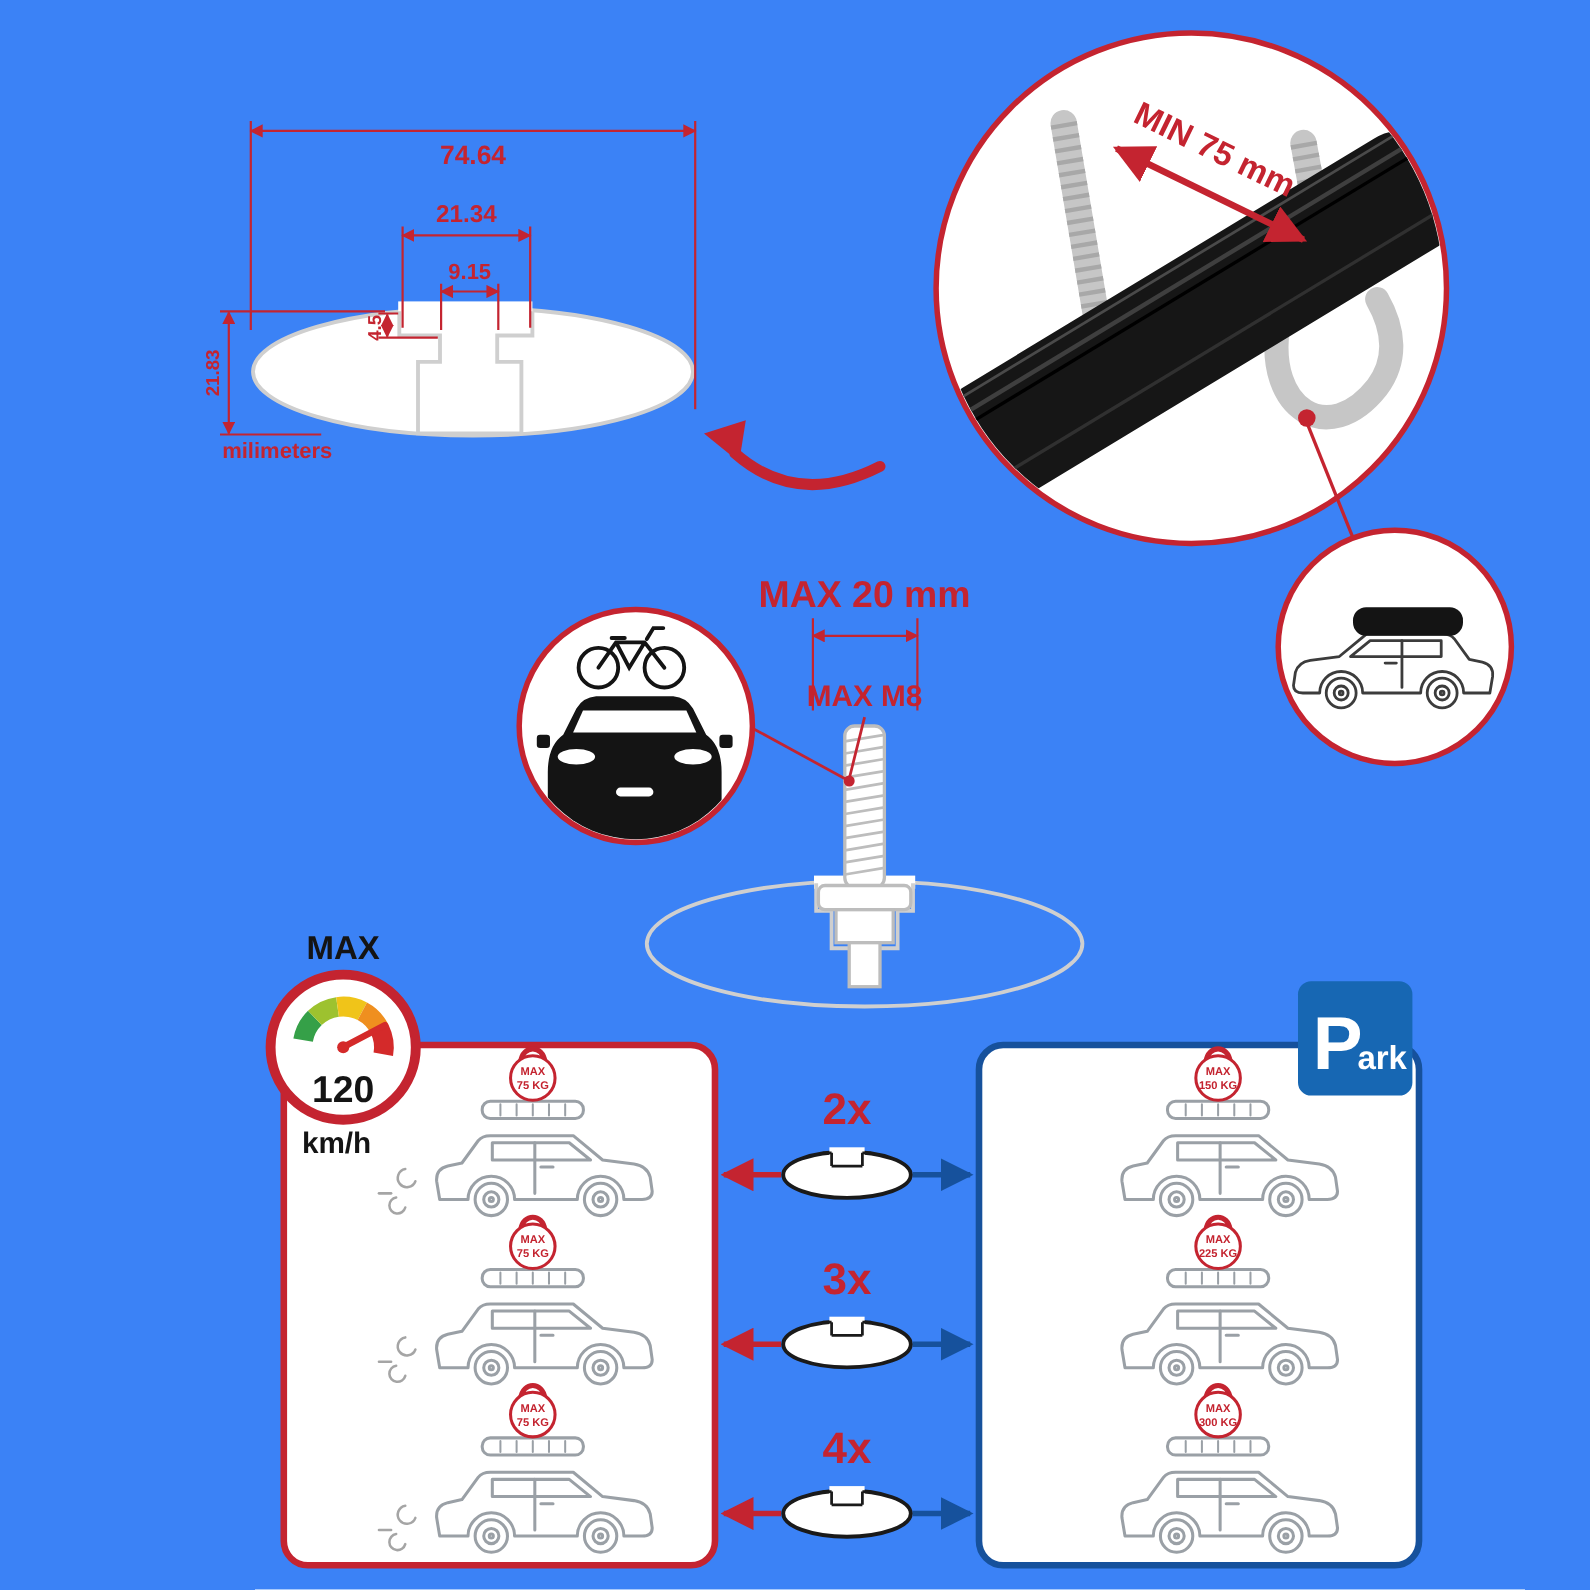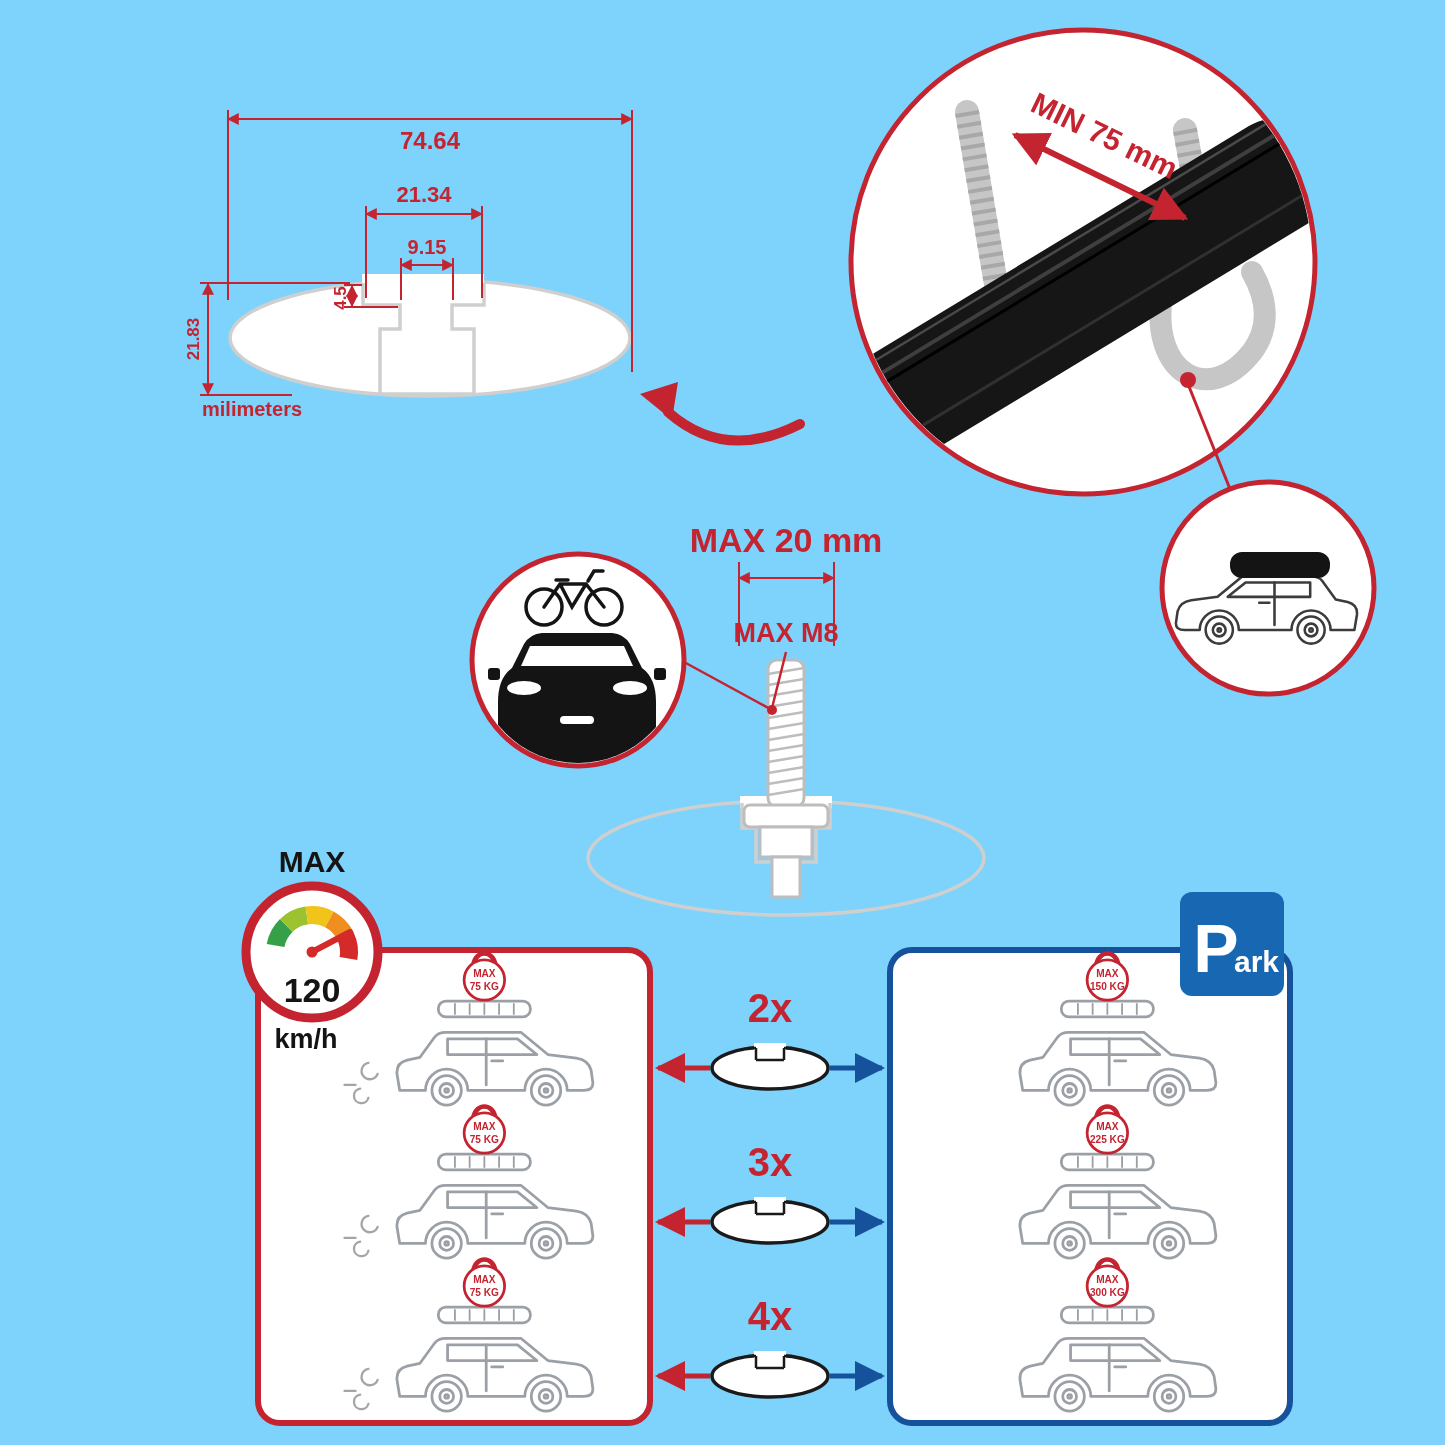"74.64" #stage { background: #7dd3fc -> #3b82f6 }
